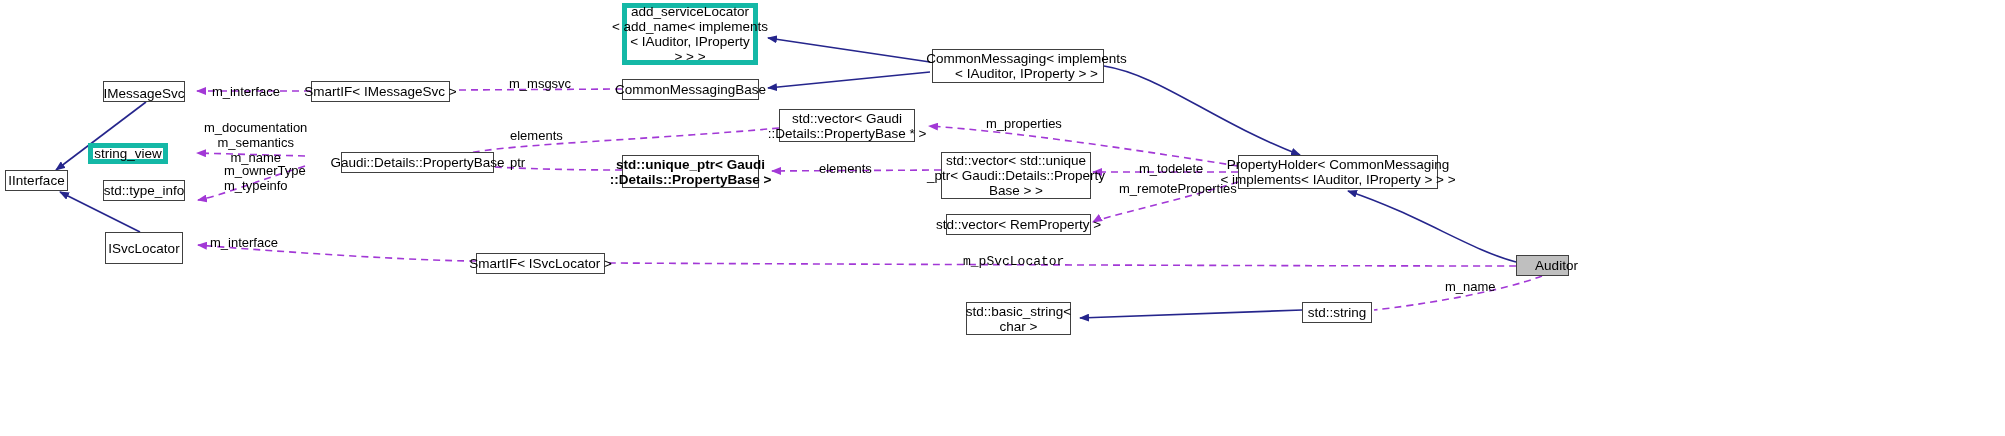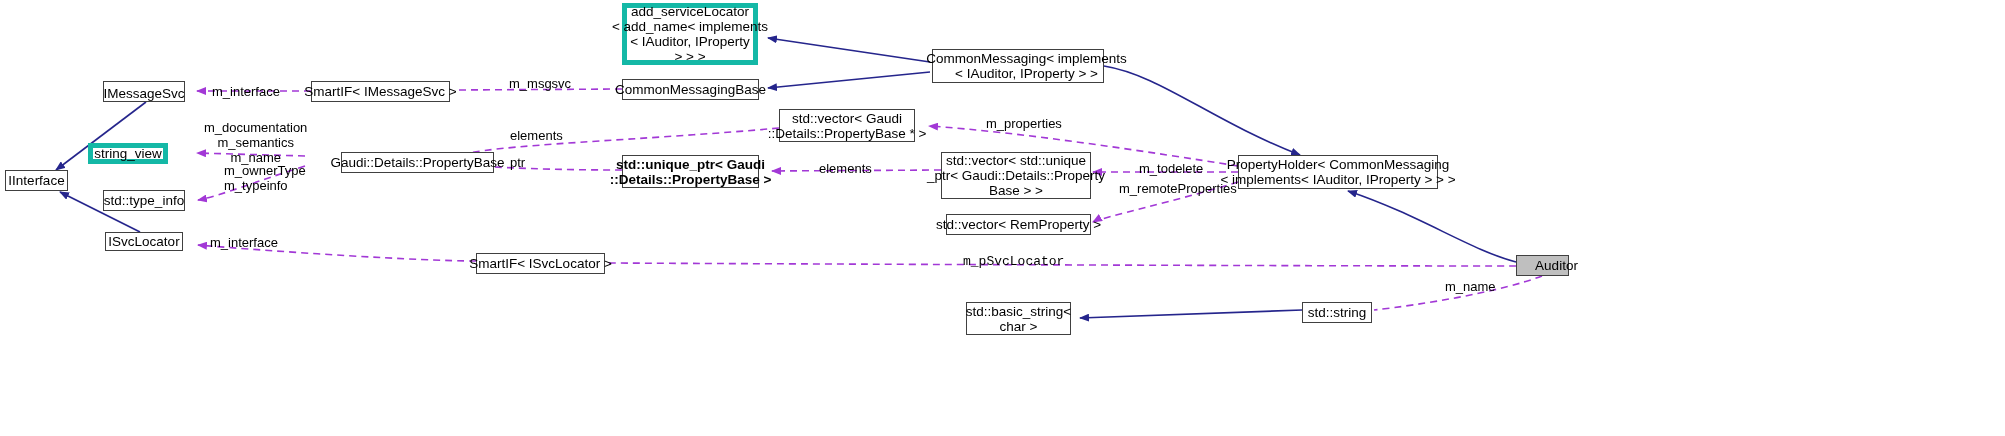"std::type_info" div.node { top: 190px -> 180px }
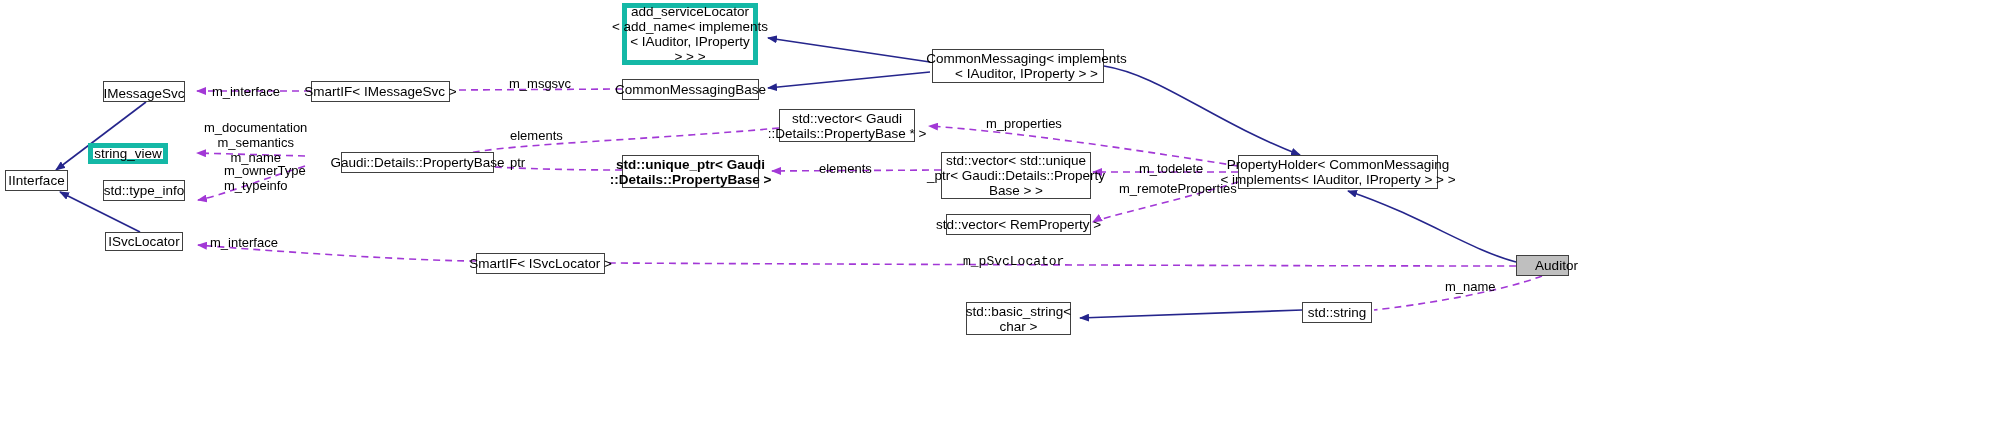"ISvcLocator" div.node { height: 19px -> 32px }
